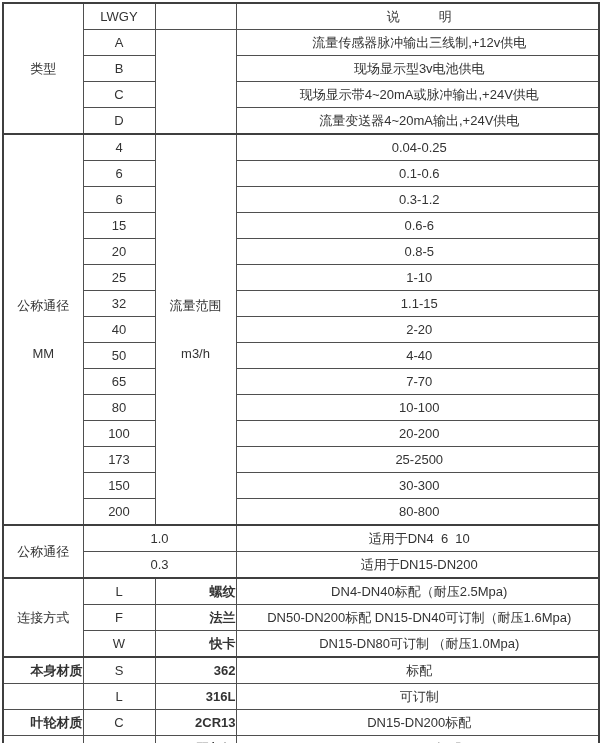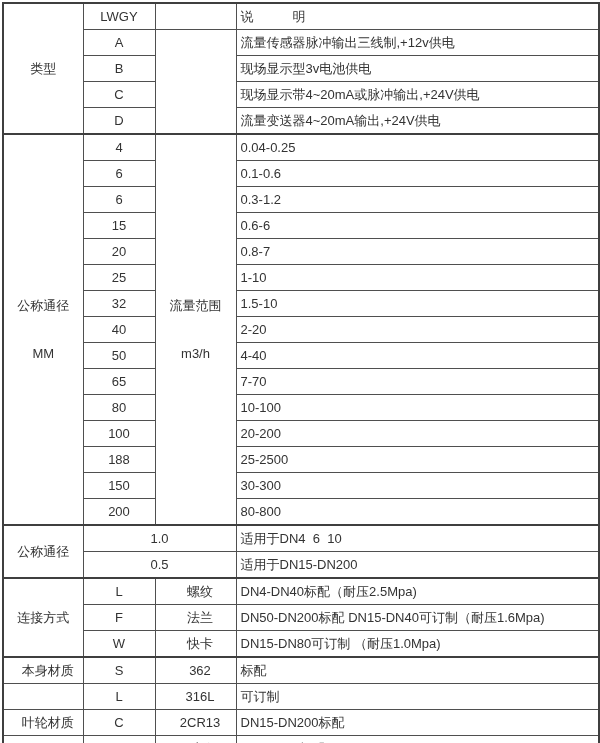"说 明" td.l { text-align: left -> center }
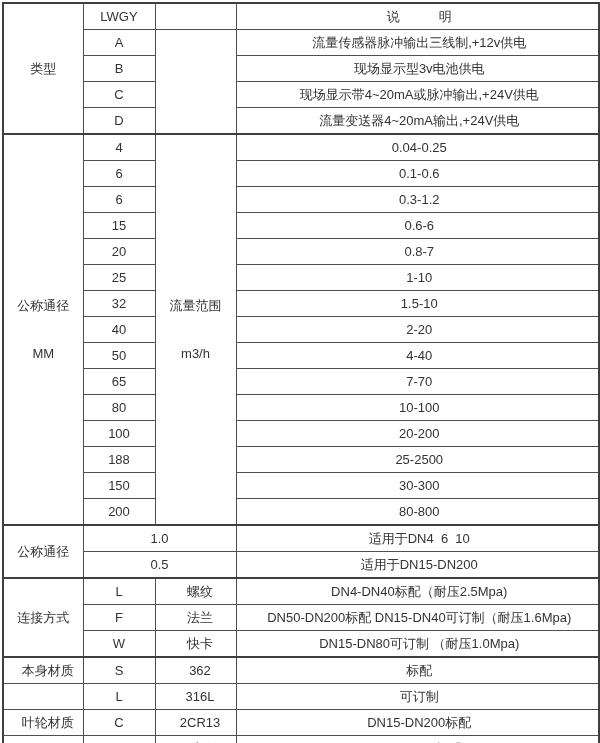"0.8-7" td.l { text: 0.8-7 -> 0.8-5 }
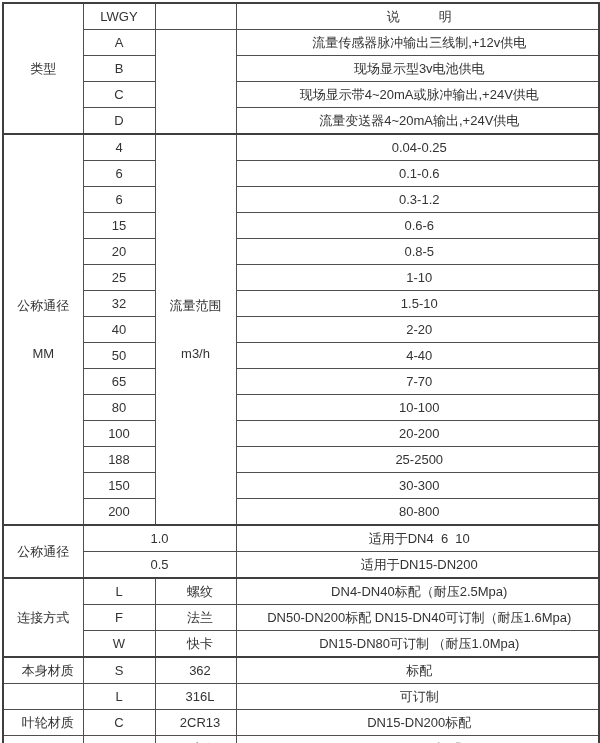"1.5-10" td.l { text: 1.5-10 -> 1.1-15 }
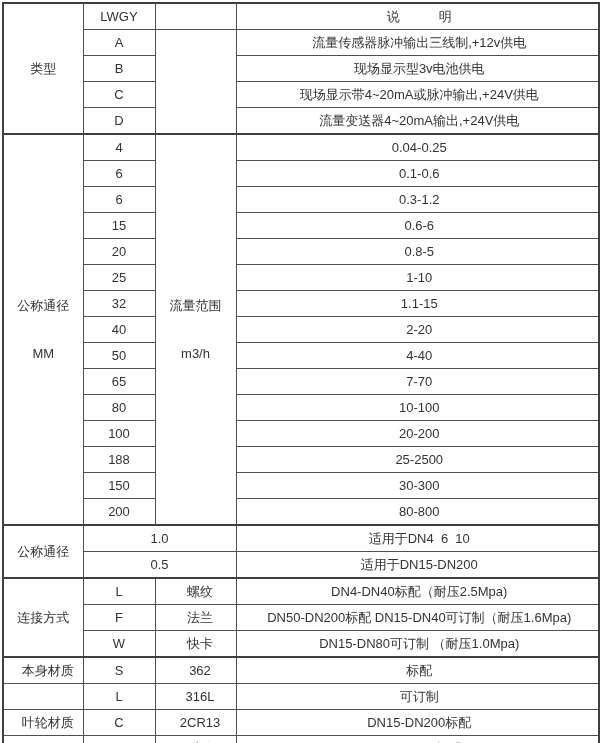"188" td.c { text: 188 -> 173 }
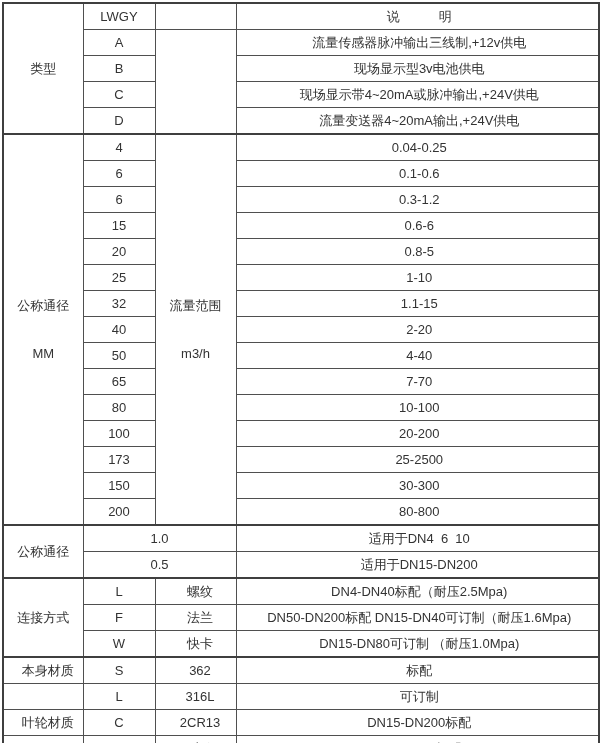"0.5" td.c { text: 0.5 -> 0.3 }
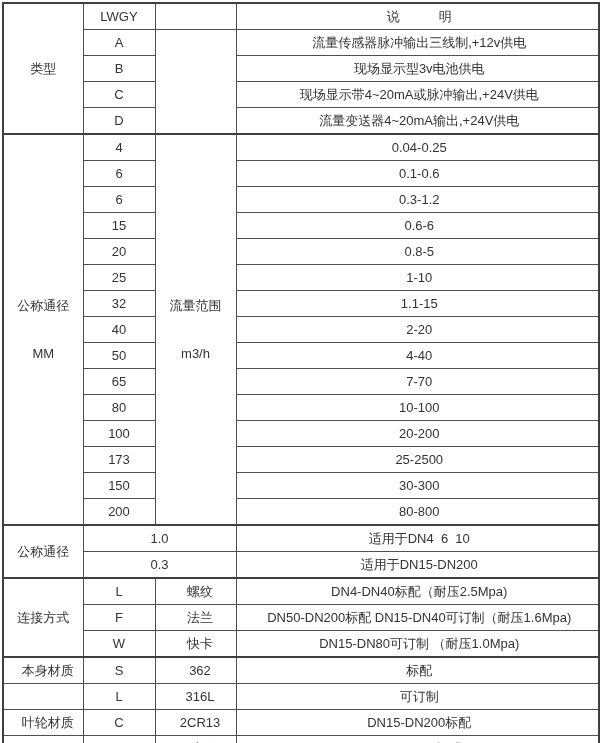"螺纹" td.l3 { font-weight: none -> bold; text-align: center -> right }
